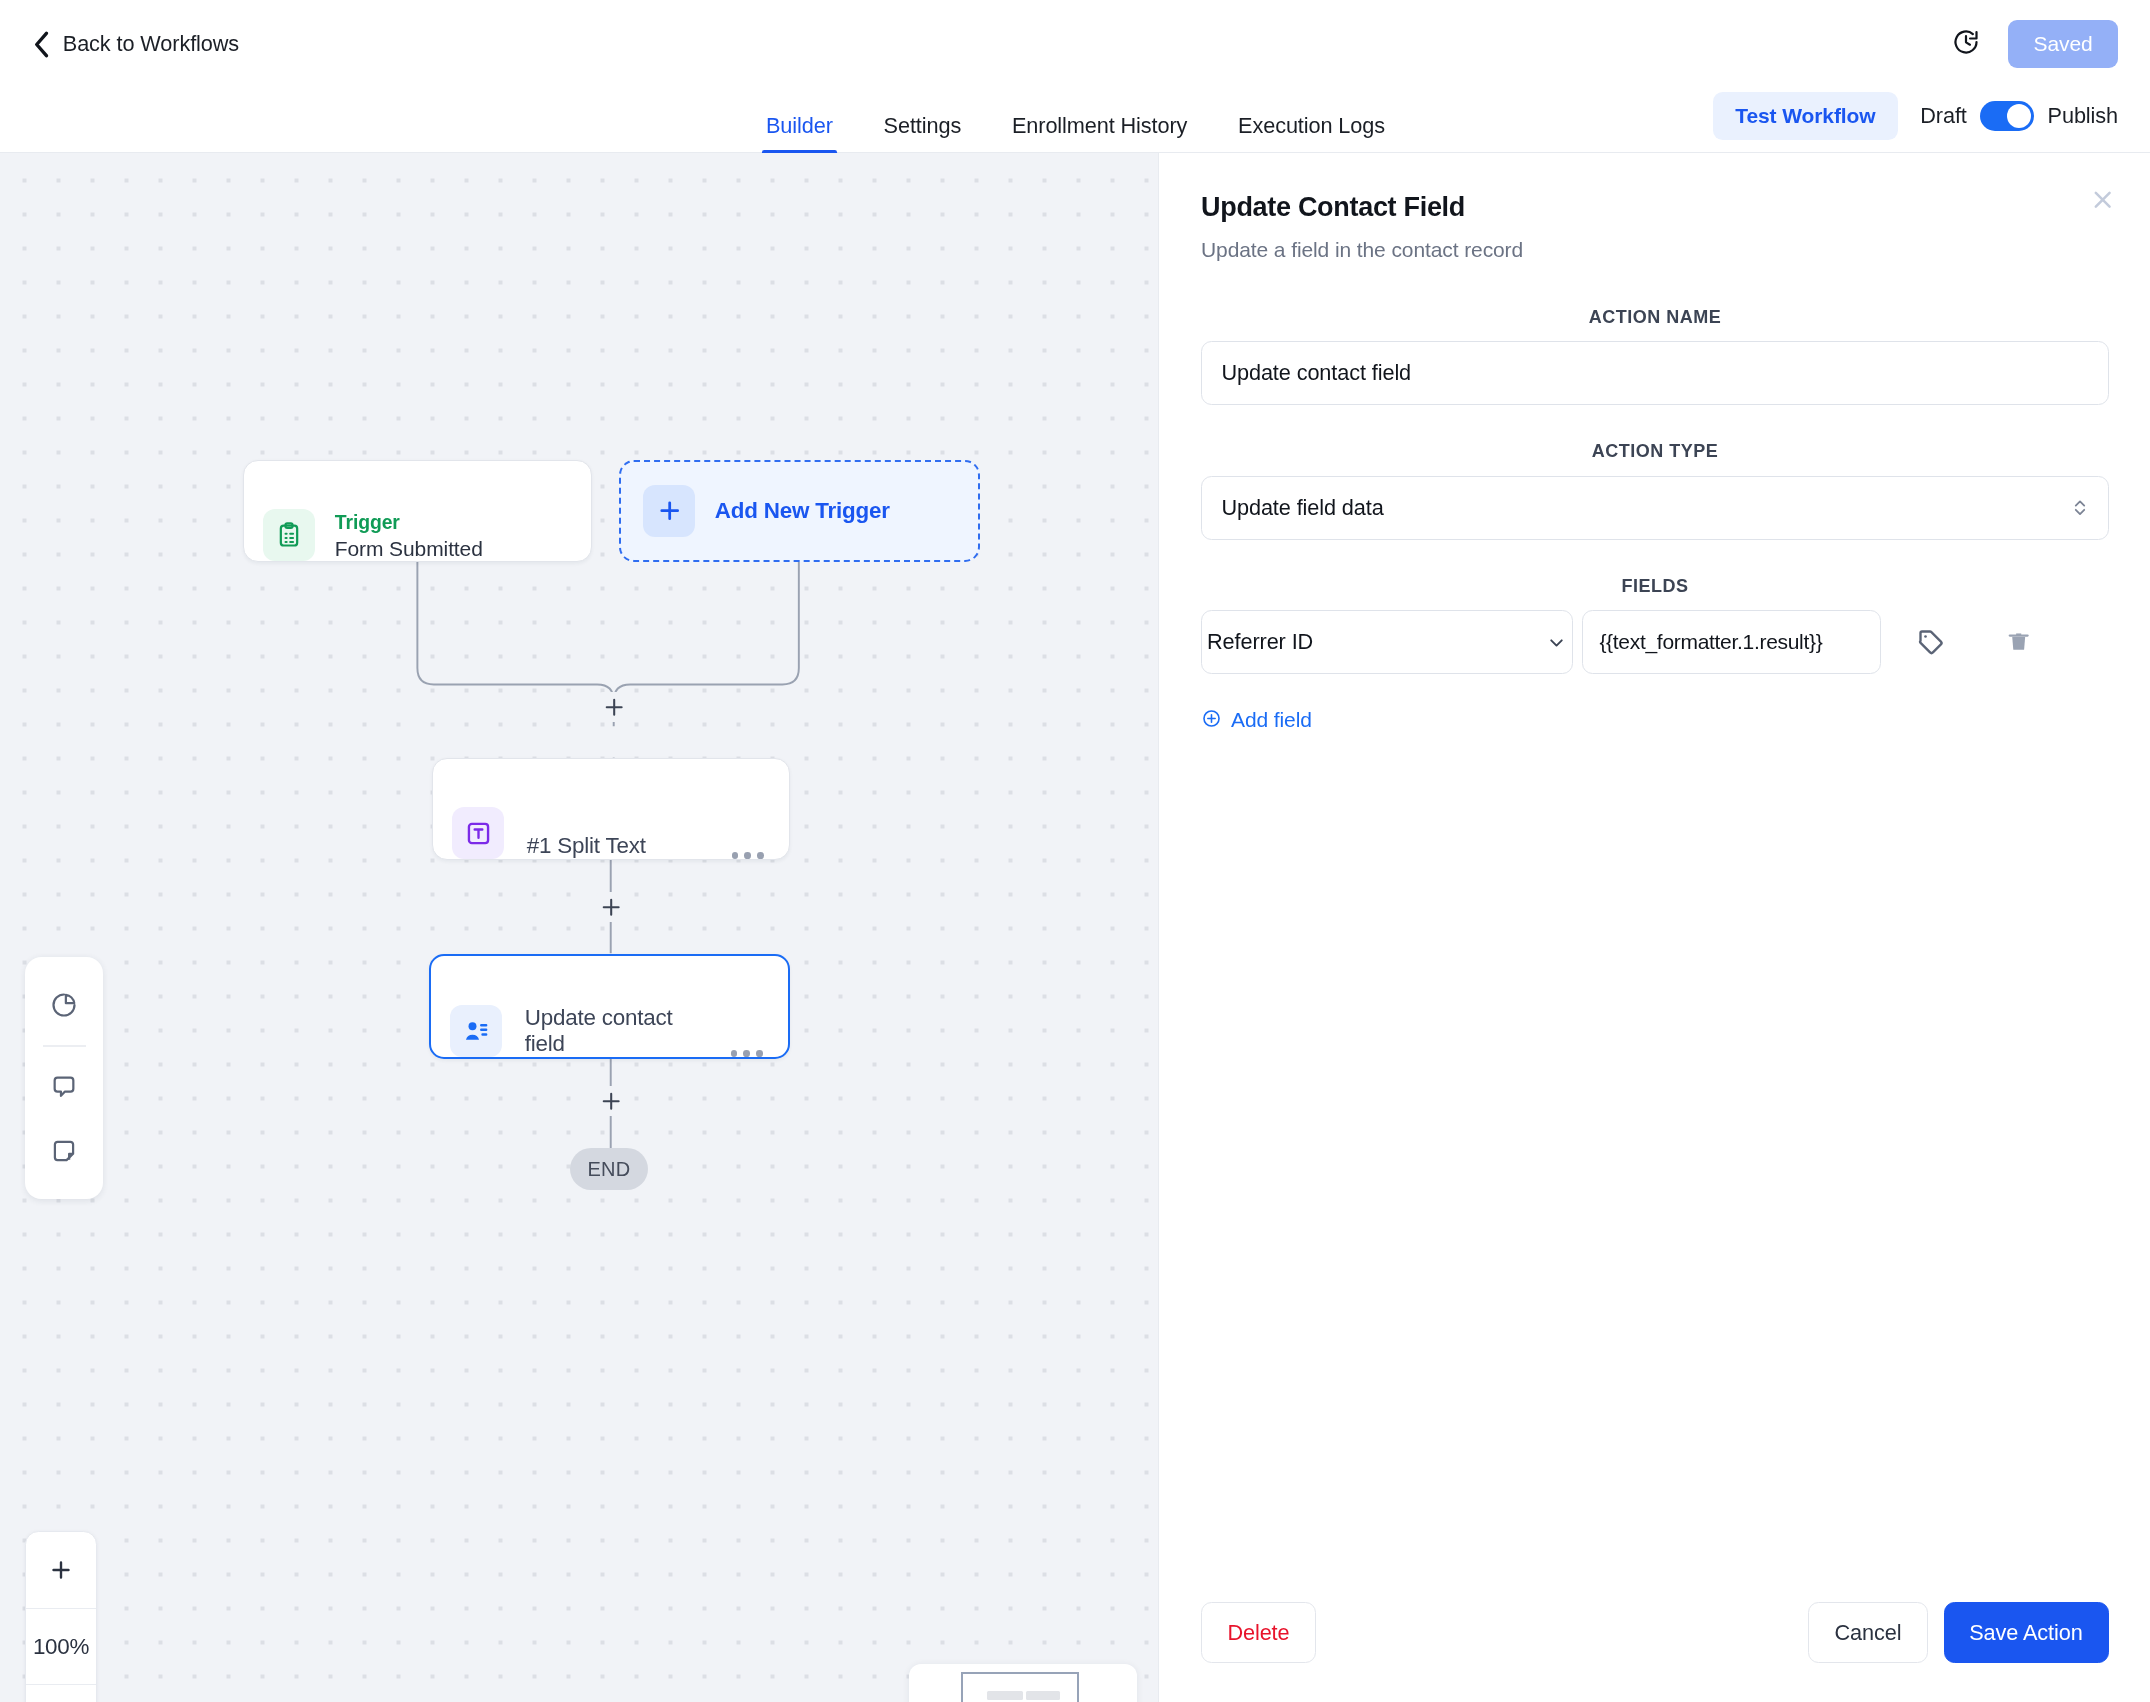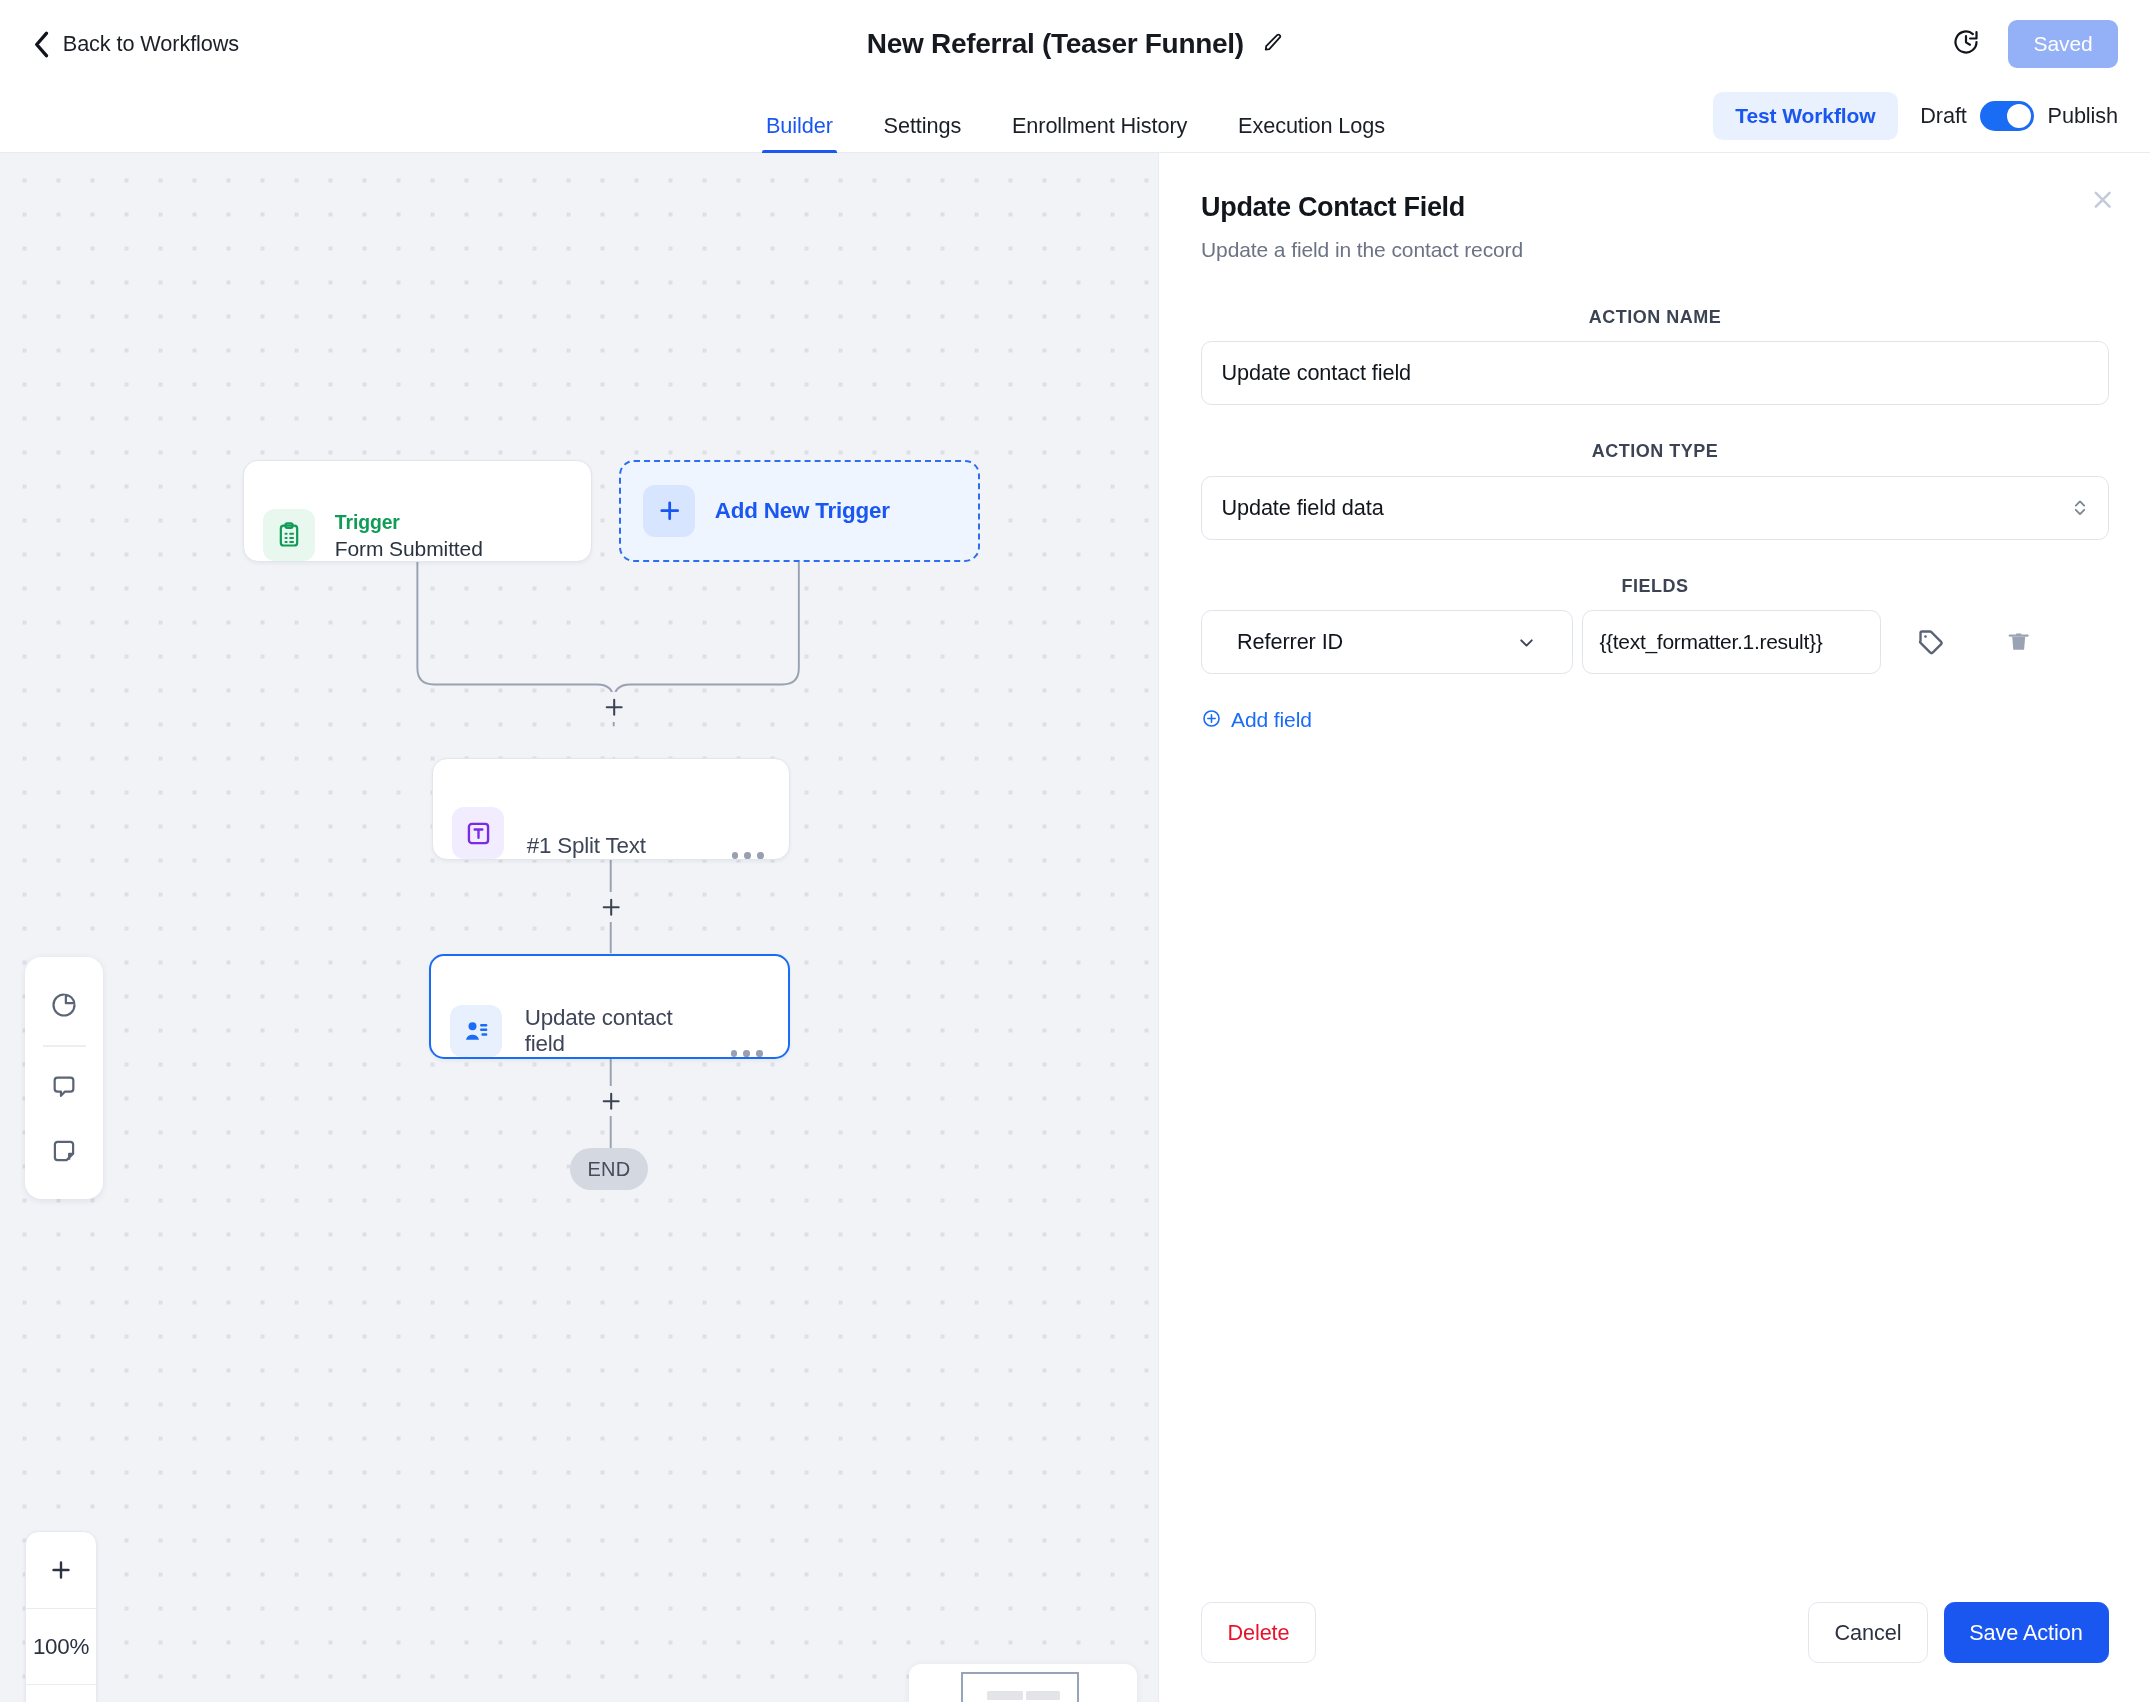"New Referral (Teaser Funnel)" div.title-wrap { html: <div> <span>New Referral (Teaser Funnel)</span> <span> <svg> <path></path> </svg> </span> </div> -> none }
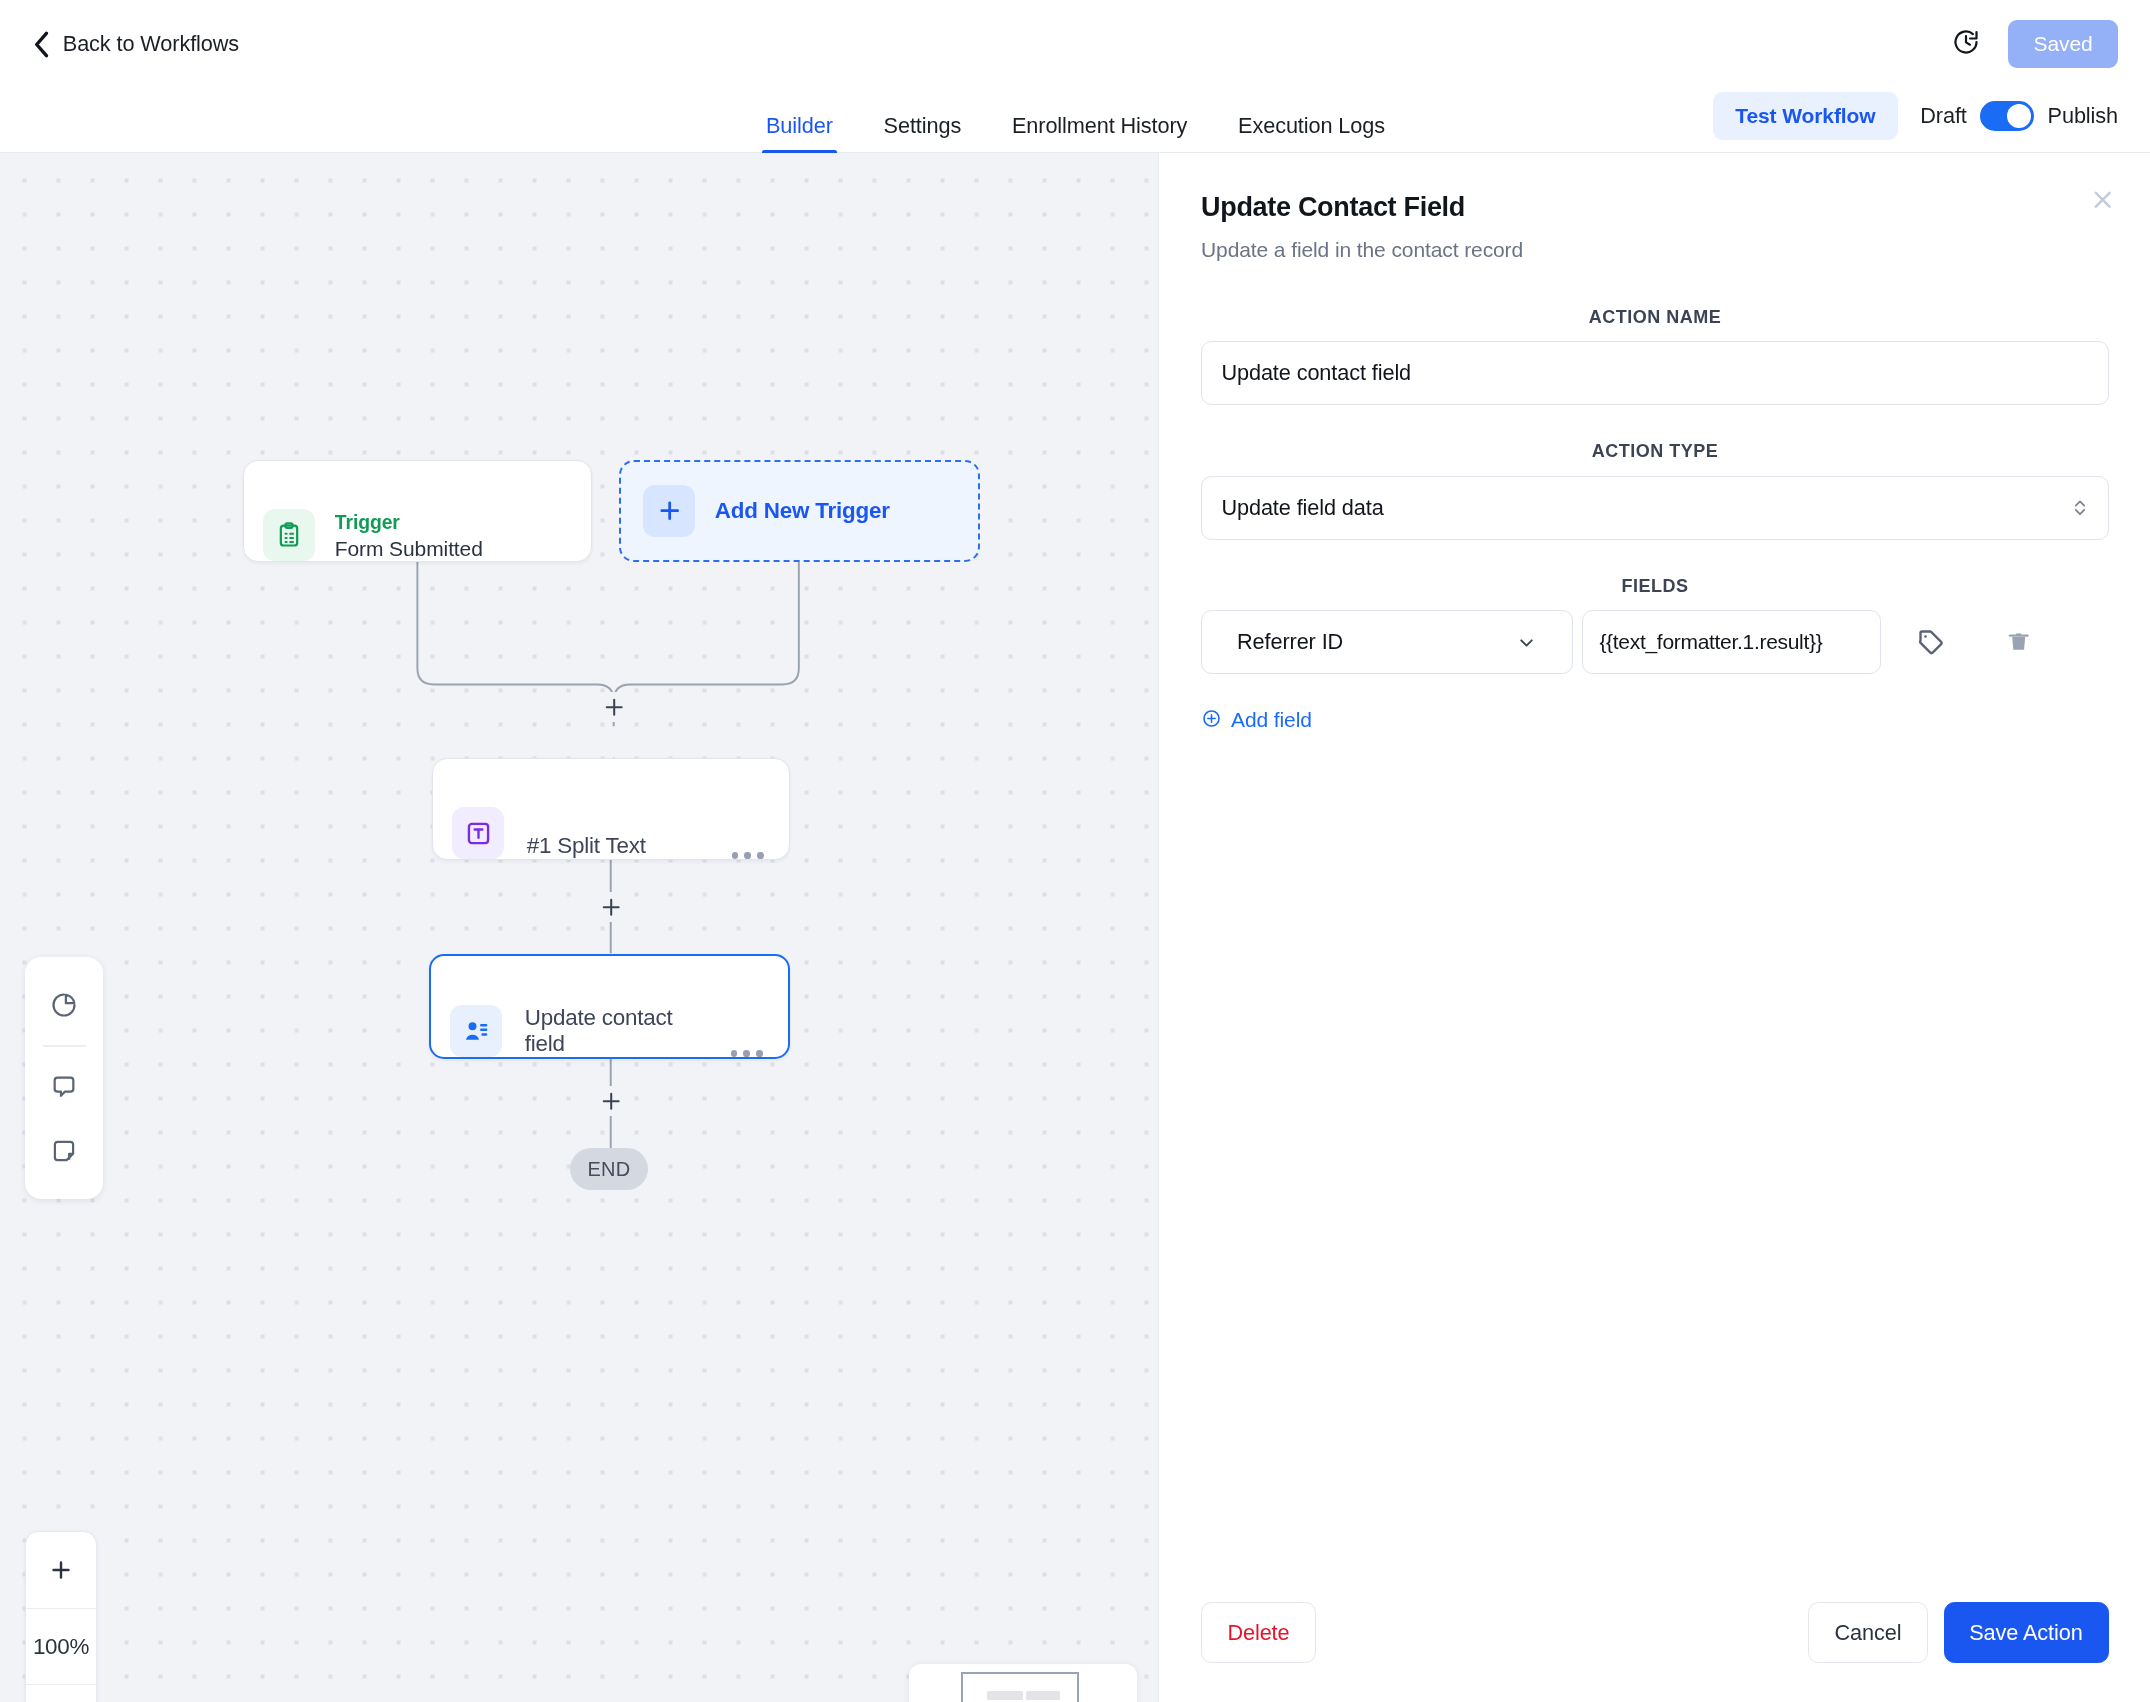"Referrer ID" .f-select { padding: 0 35px -> 0 5px }
